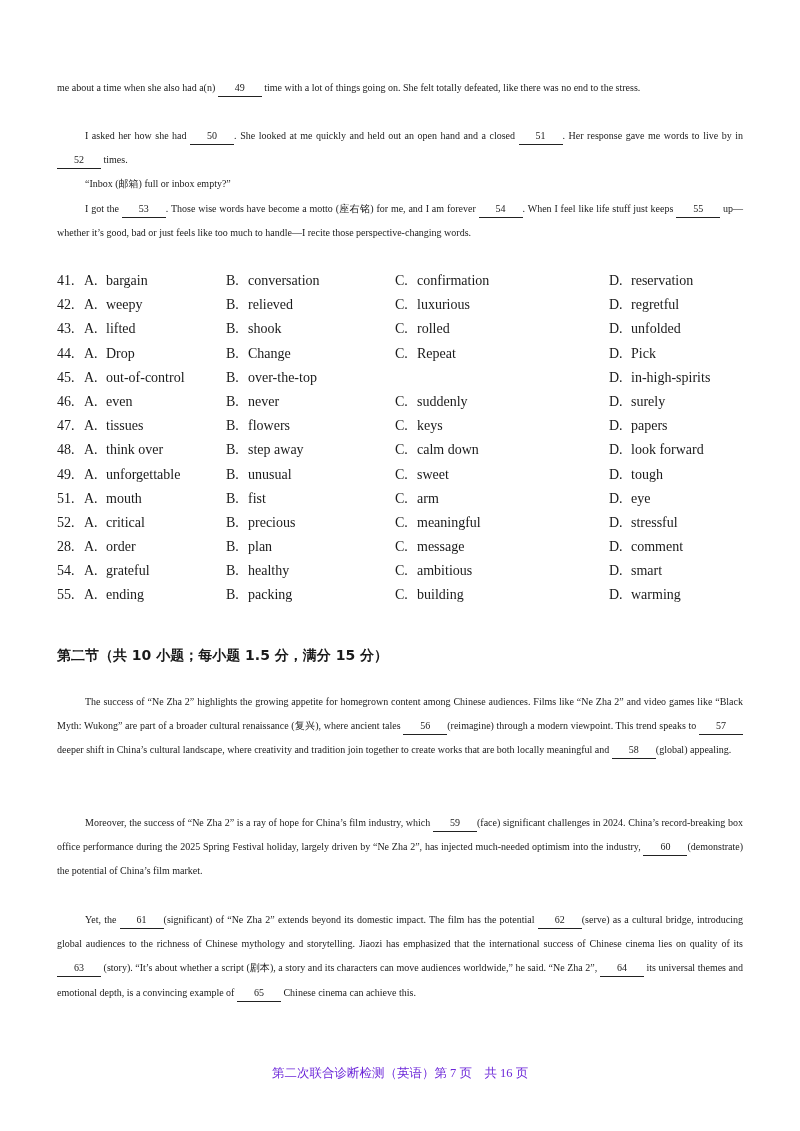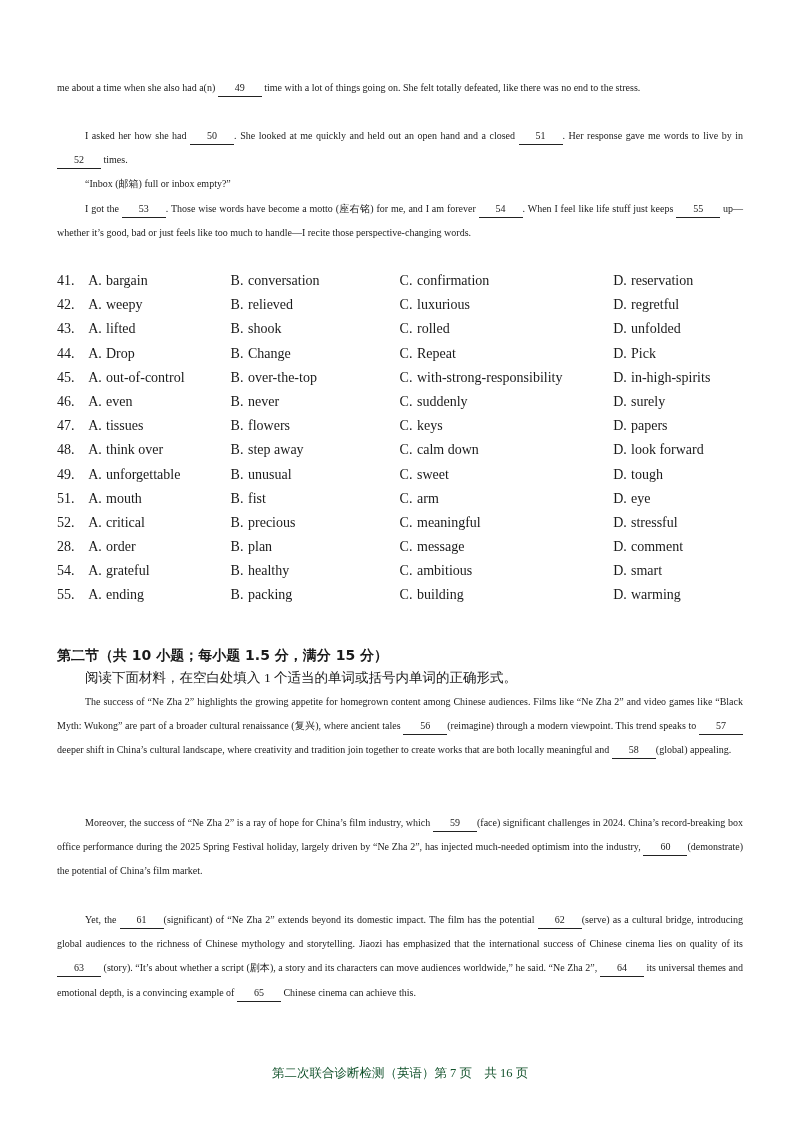"41." .opt-row { text-align: center -> none }
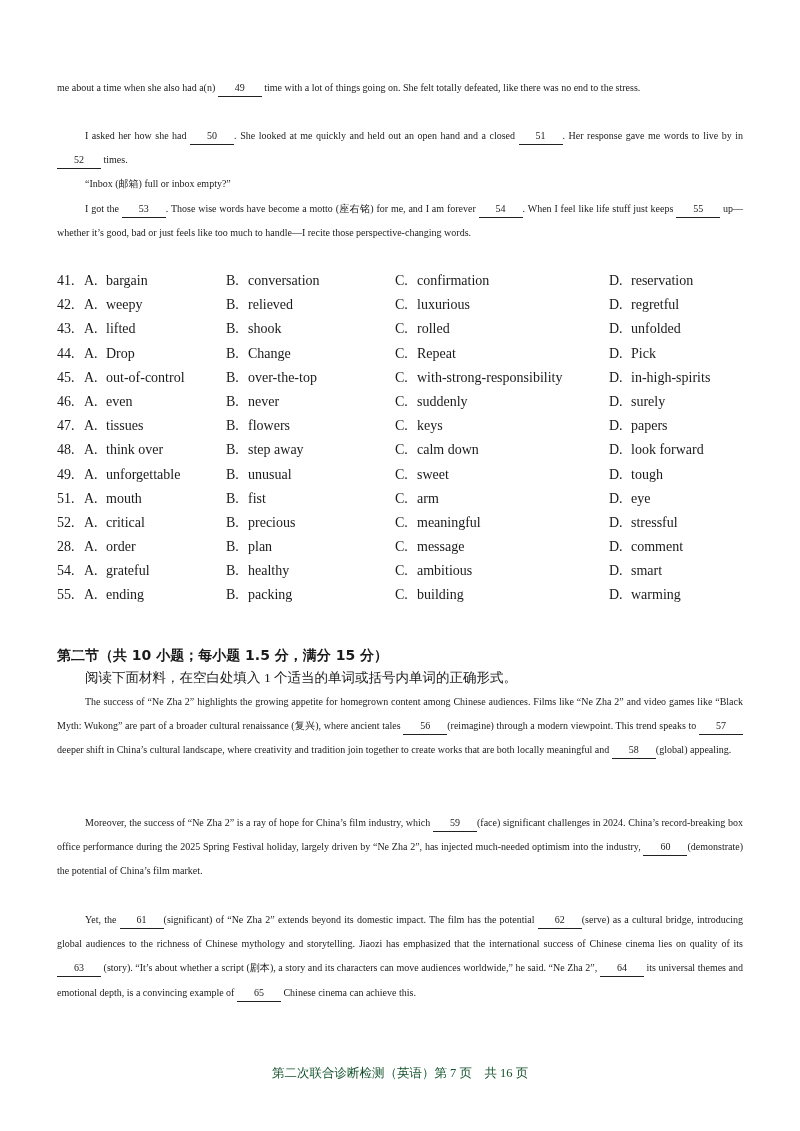"C. with-strong-responsibility" span.c-c { html: <span><span>C.</span><span>with-strong-responsibility</span></span> -> none }
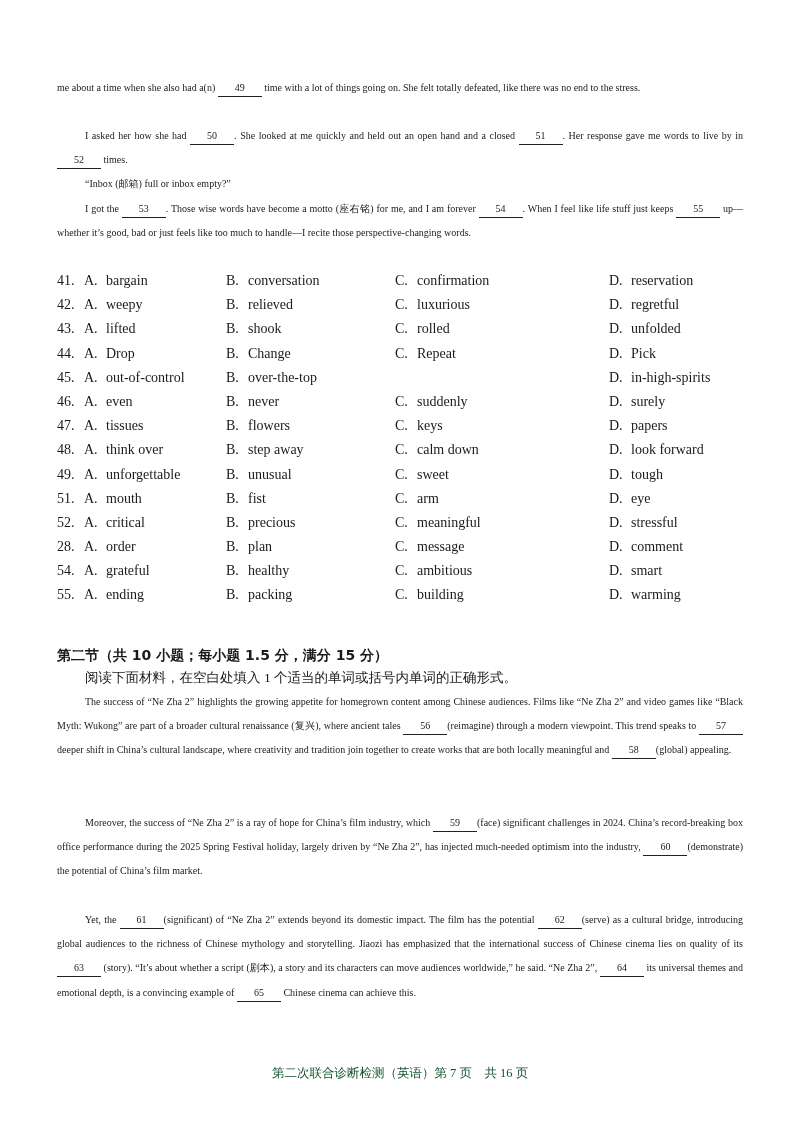"阅读下面材料，在空白处填入 1 个适当的单词或括号内单词的正确形式。" div.instruction { html: <div>阅读下面材料，在空白处填入 1 个适当的单词或括号内单词的正确形式。</div> -> none }
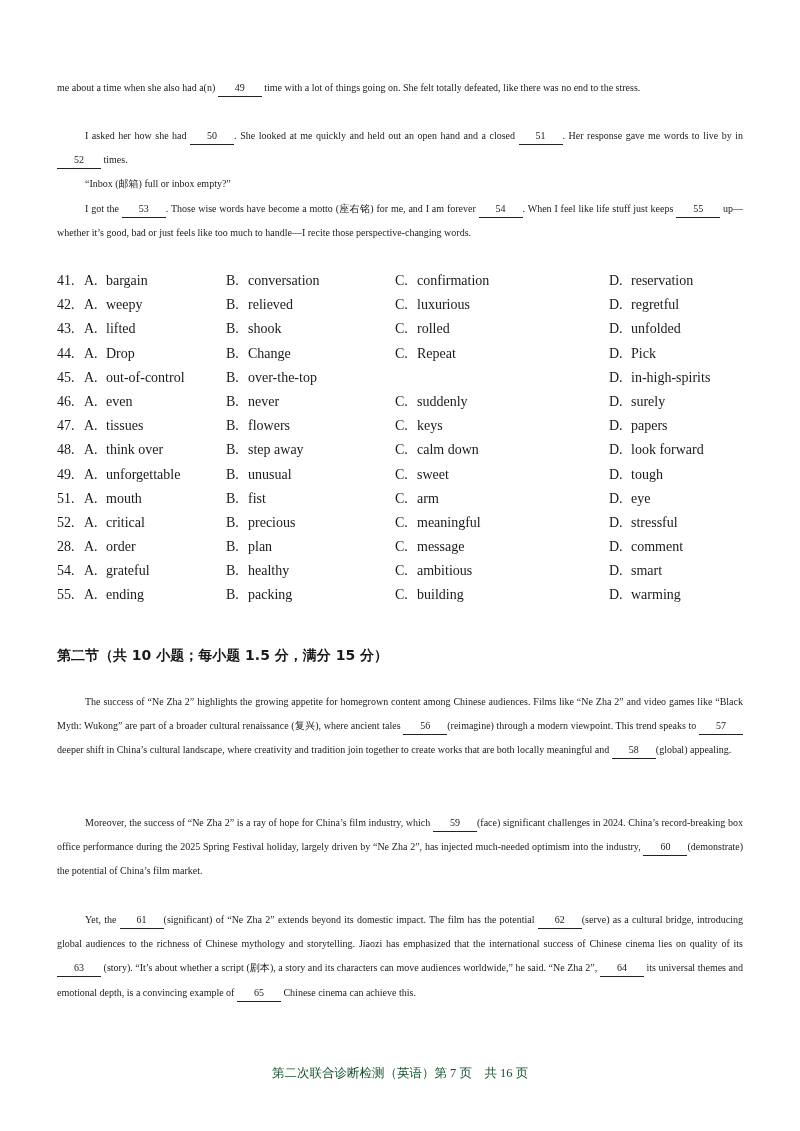"第二次联合诊断检测（英语）第 7 页 共 16" .footer { color: #14532d -> #6d28d9 }
